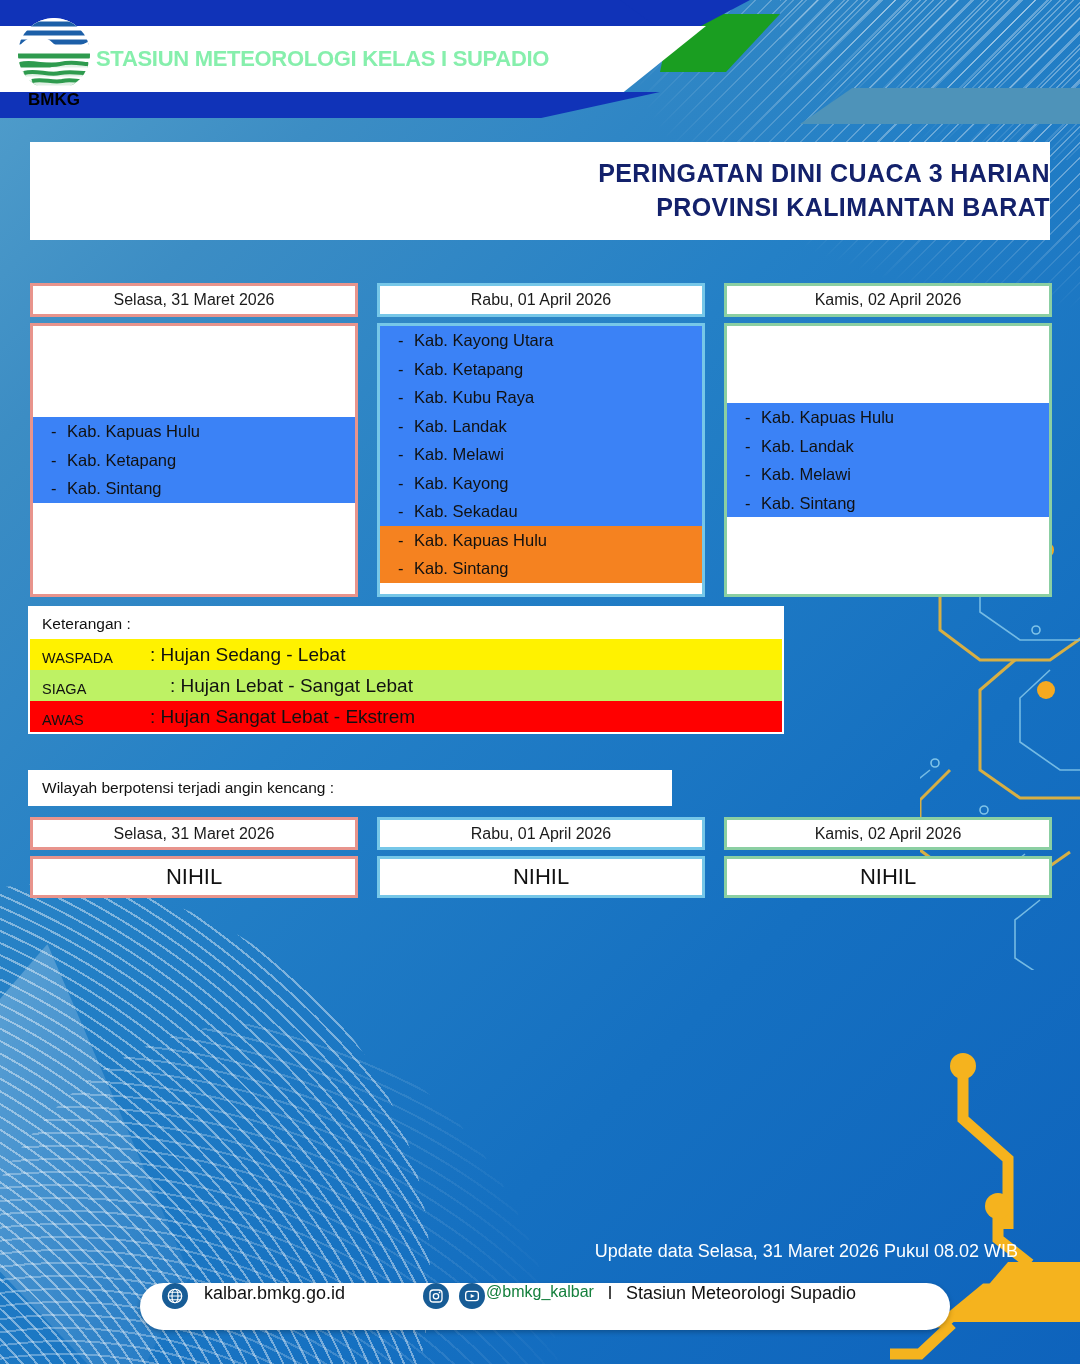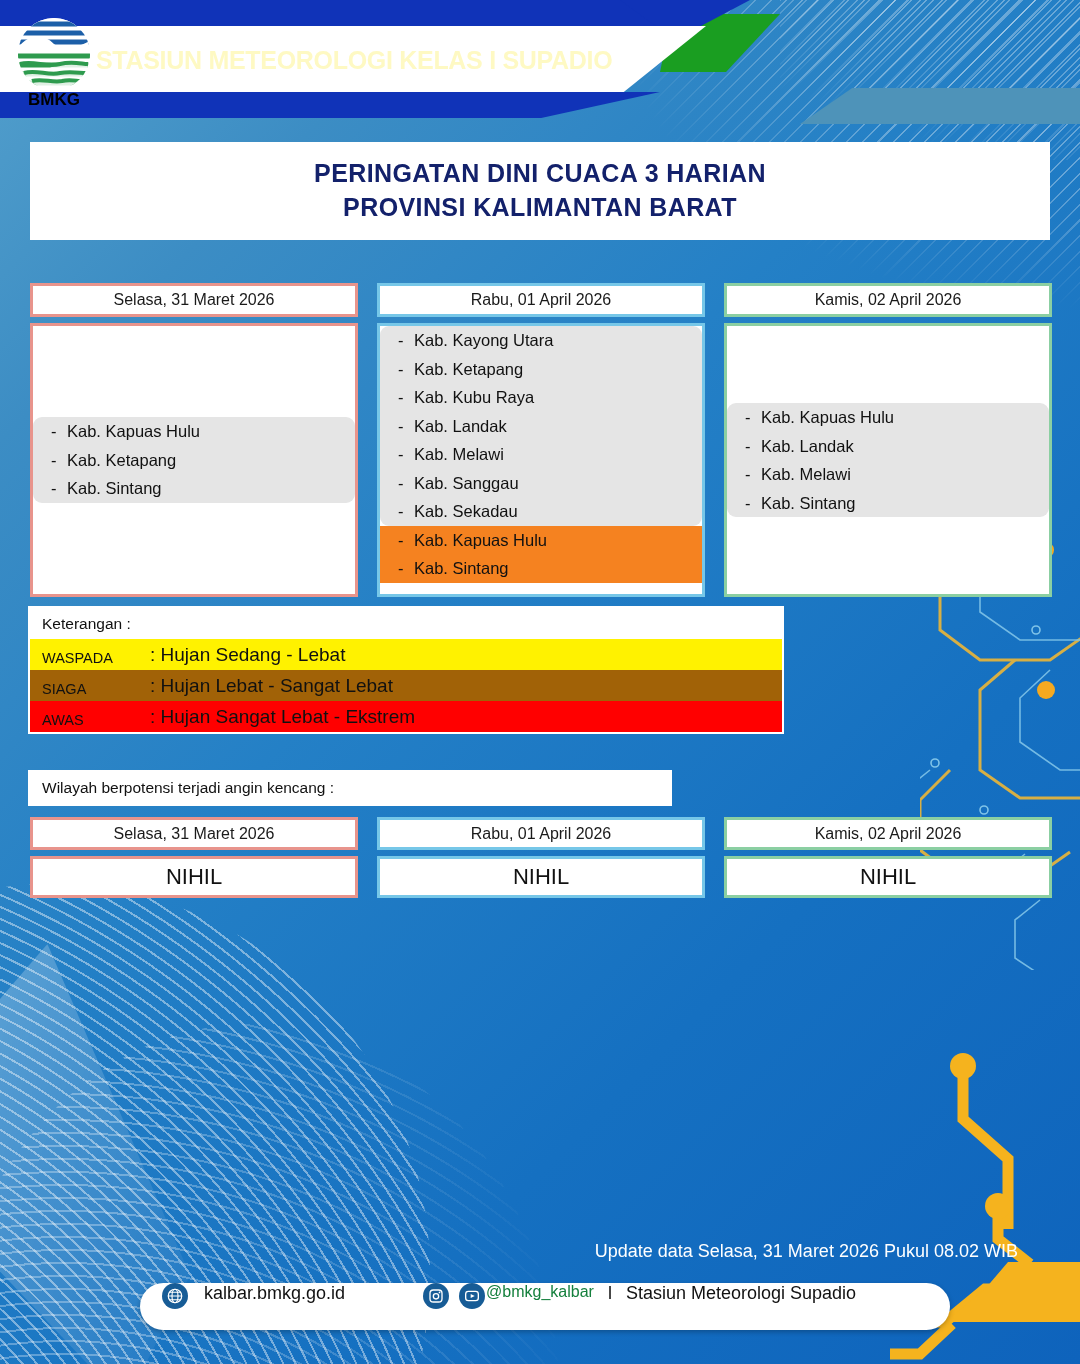"STASIUN METEOROLOGI KELAS I SUPADIO" .hdr-title { color: #fef9c3 -> #86efac; font-size: 25px -> 22px }
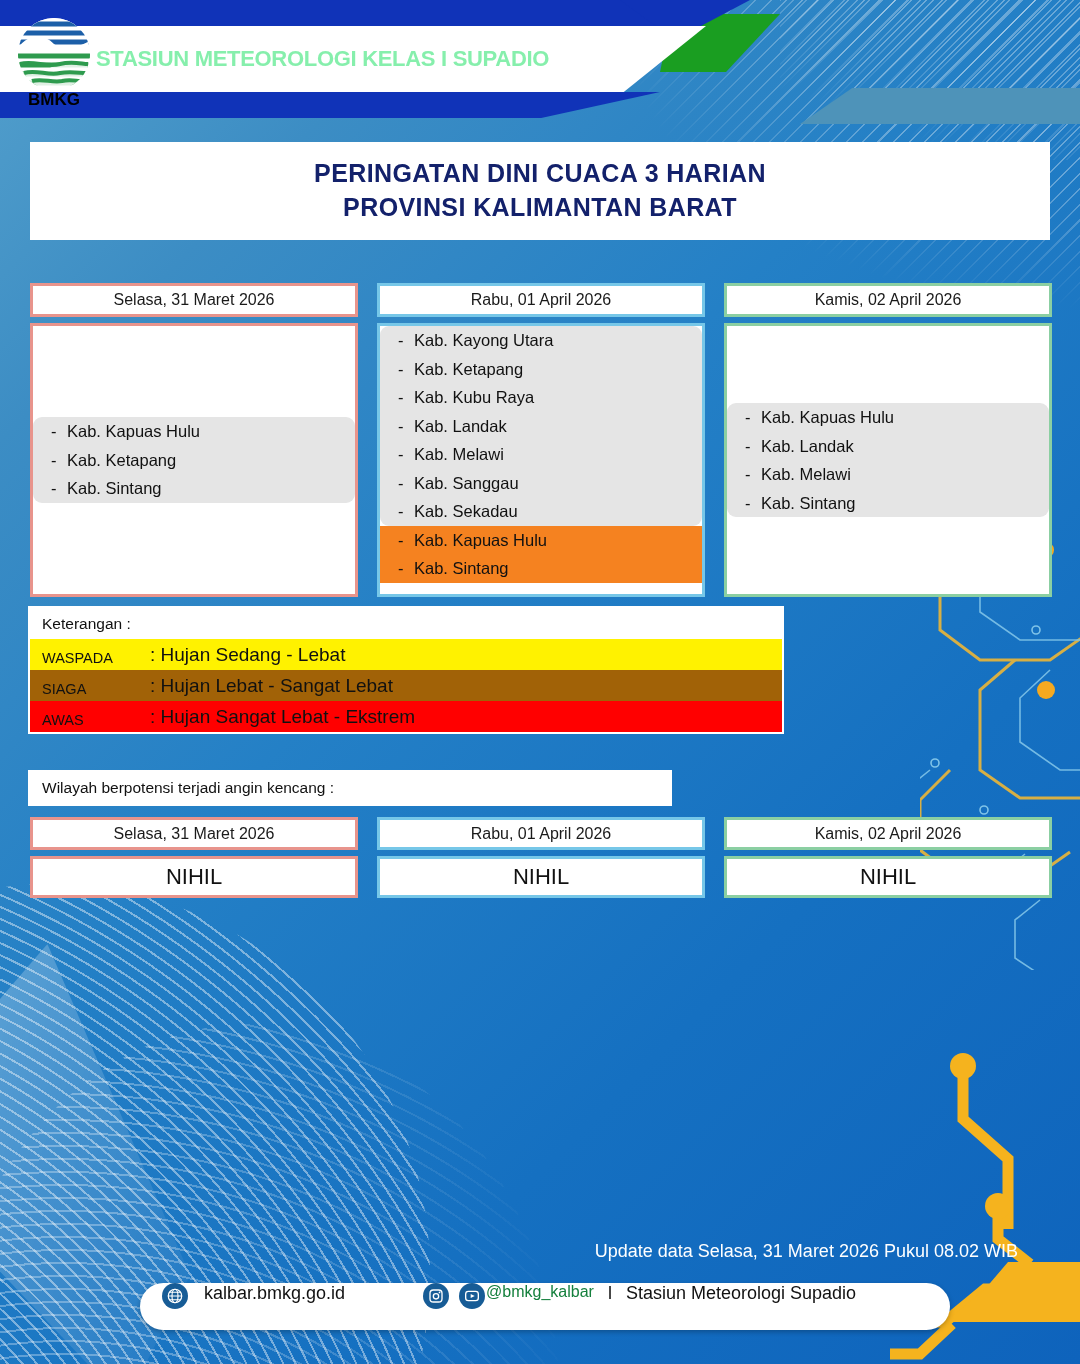"PERINGATAN DINI CUACA 3 HARIAN" .title-box { align-items: center -> flex-end }
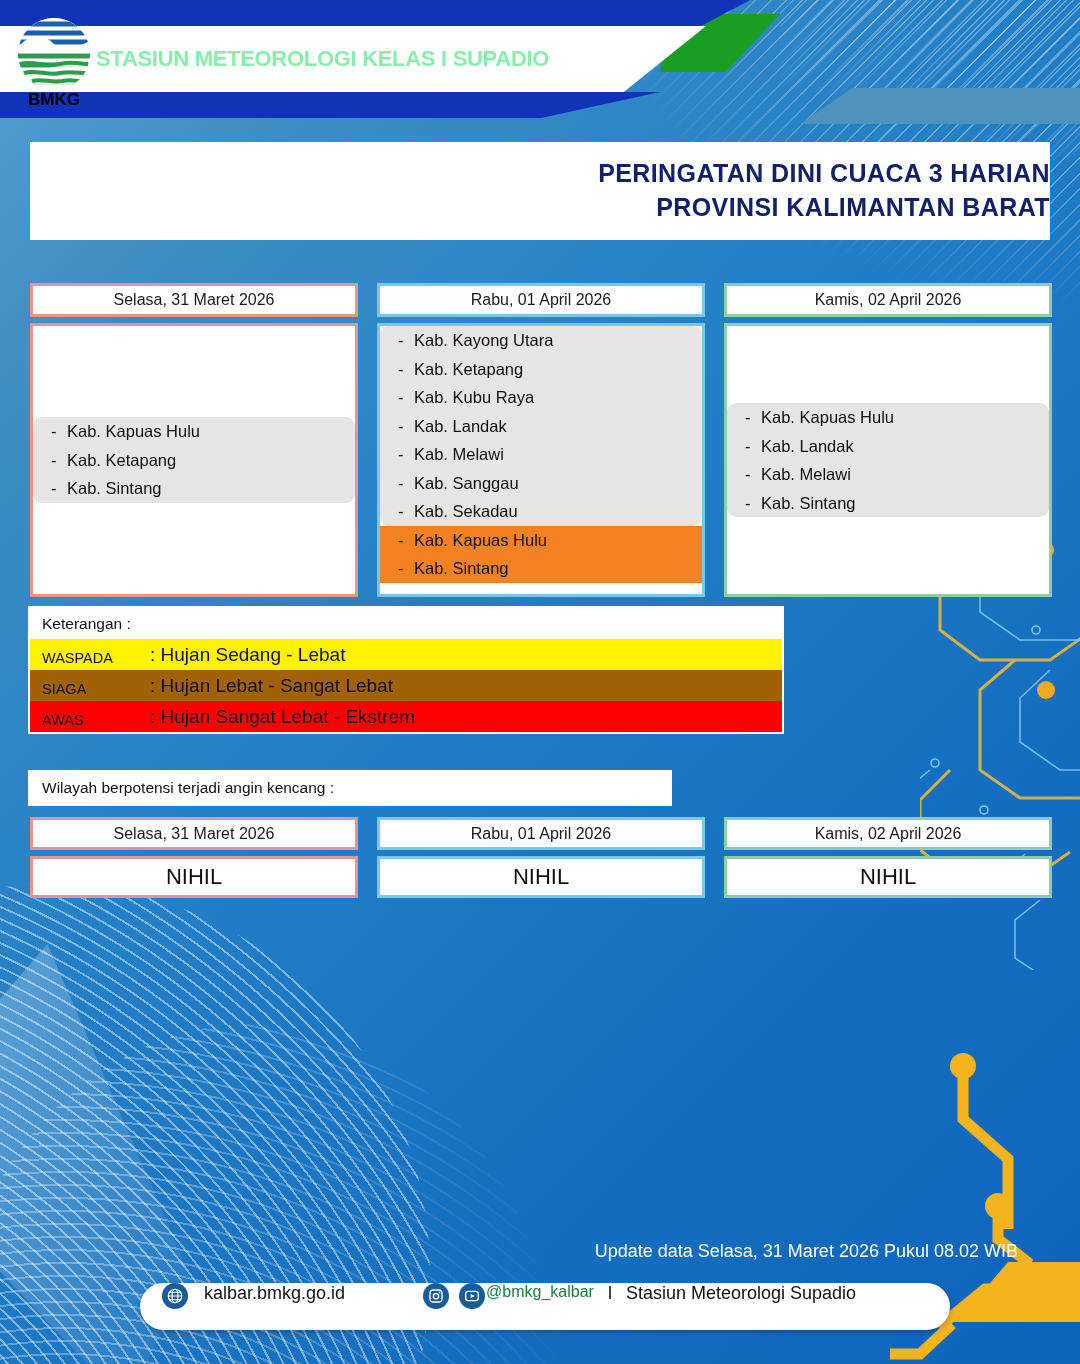"- Kab. Kayong Utara" .grp.waspada { background: #e5e5e5 -> #3b82f6; border-radius: 9px -> none }
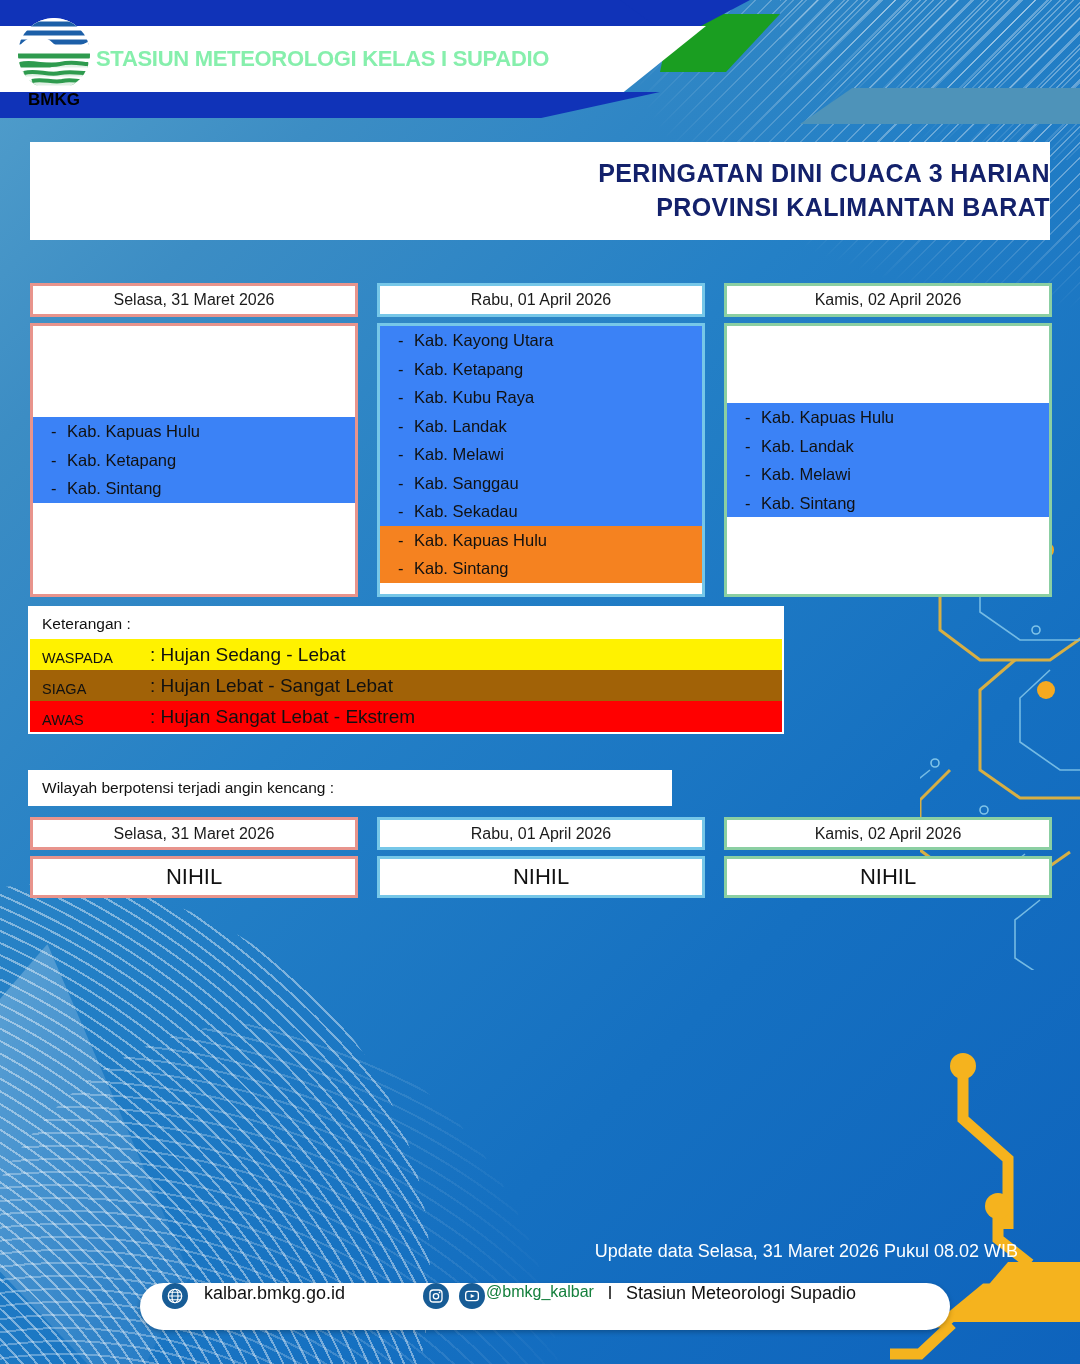"Kab. Sanggau" span { text: Sanggau -> Kayong }
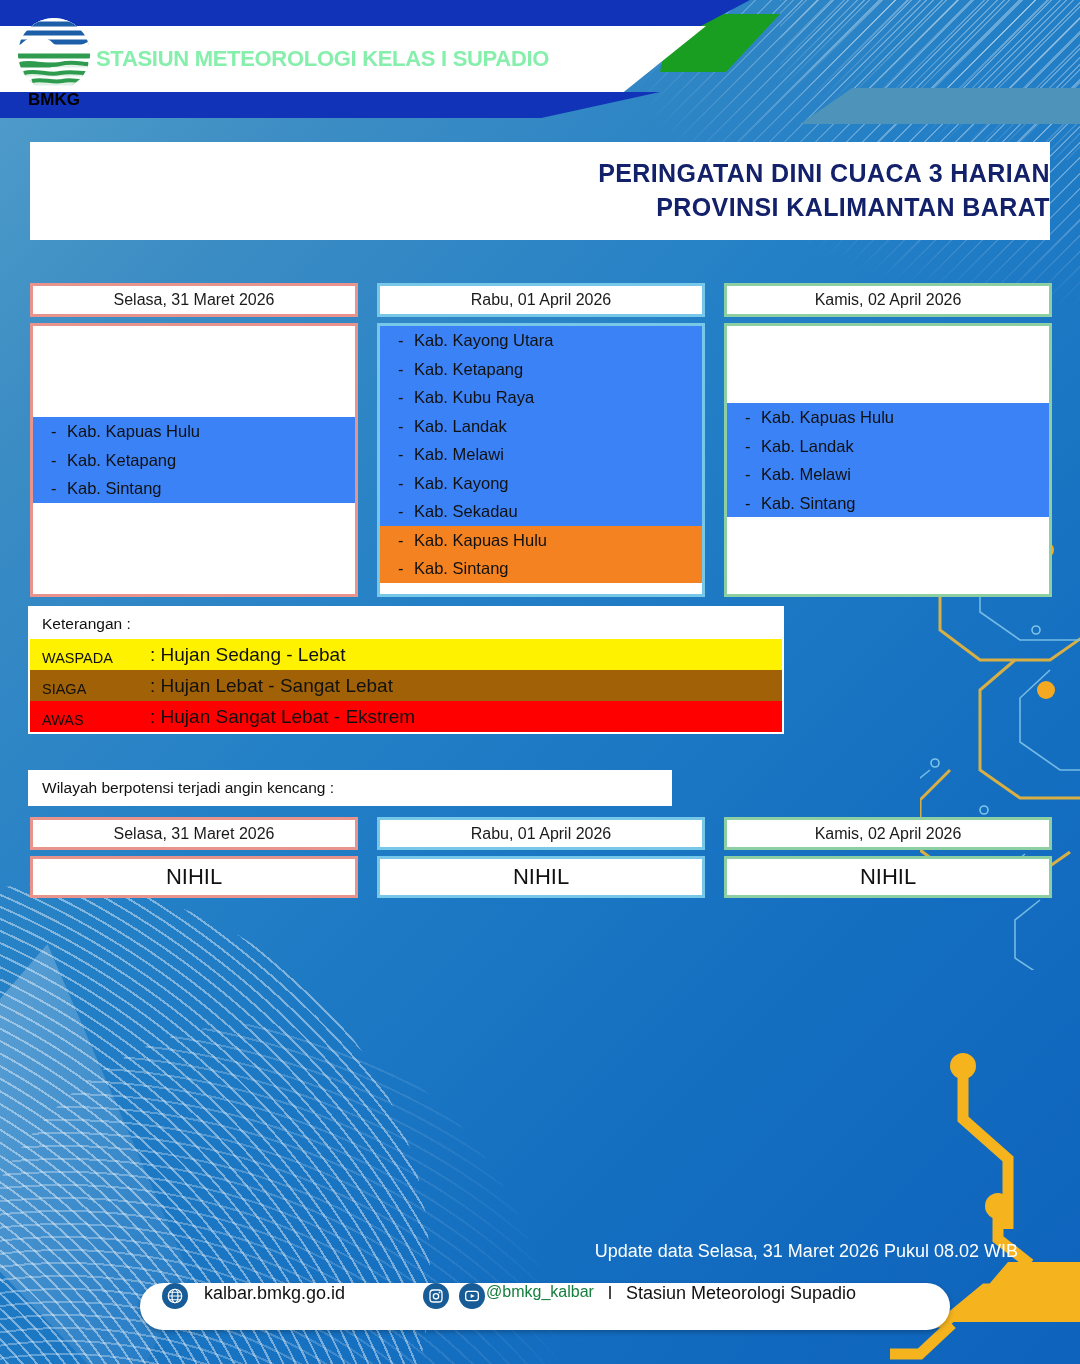"SIAGA" .lrow.siaga { background: #a16207 -> #bef264; gap: none -> 20px }
